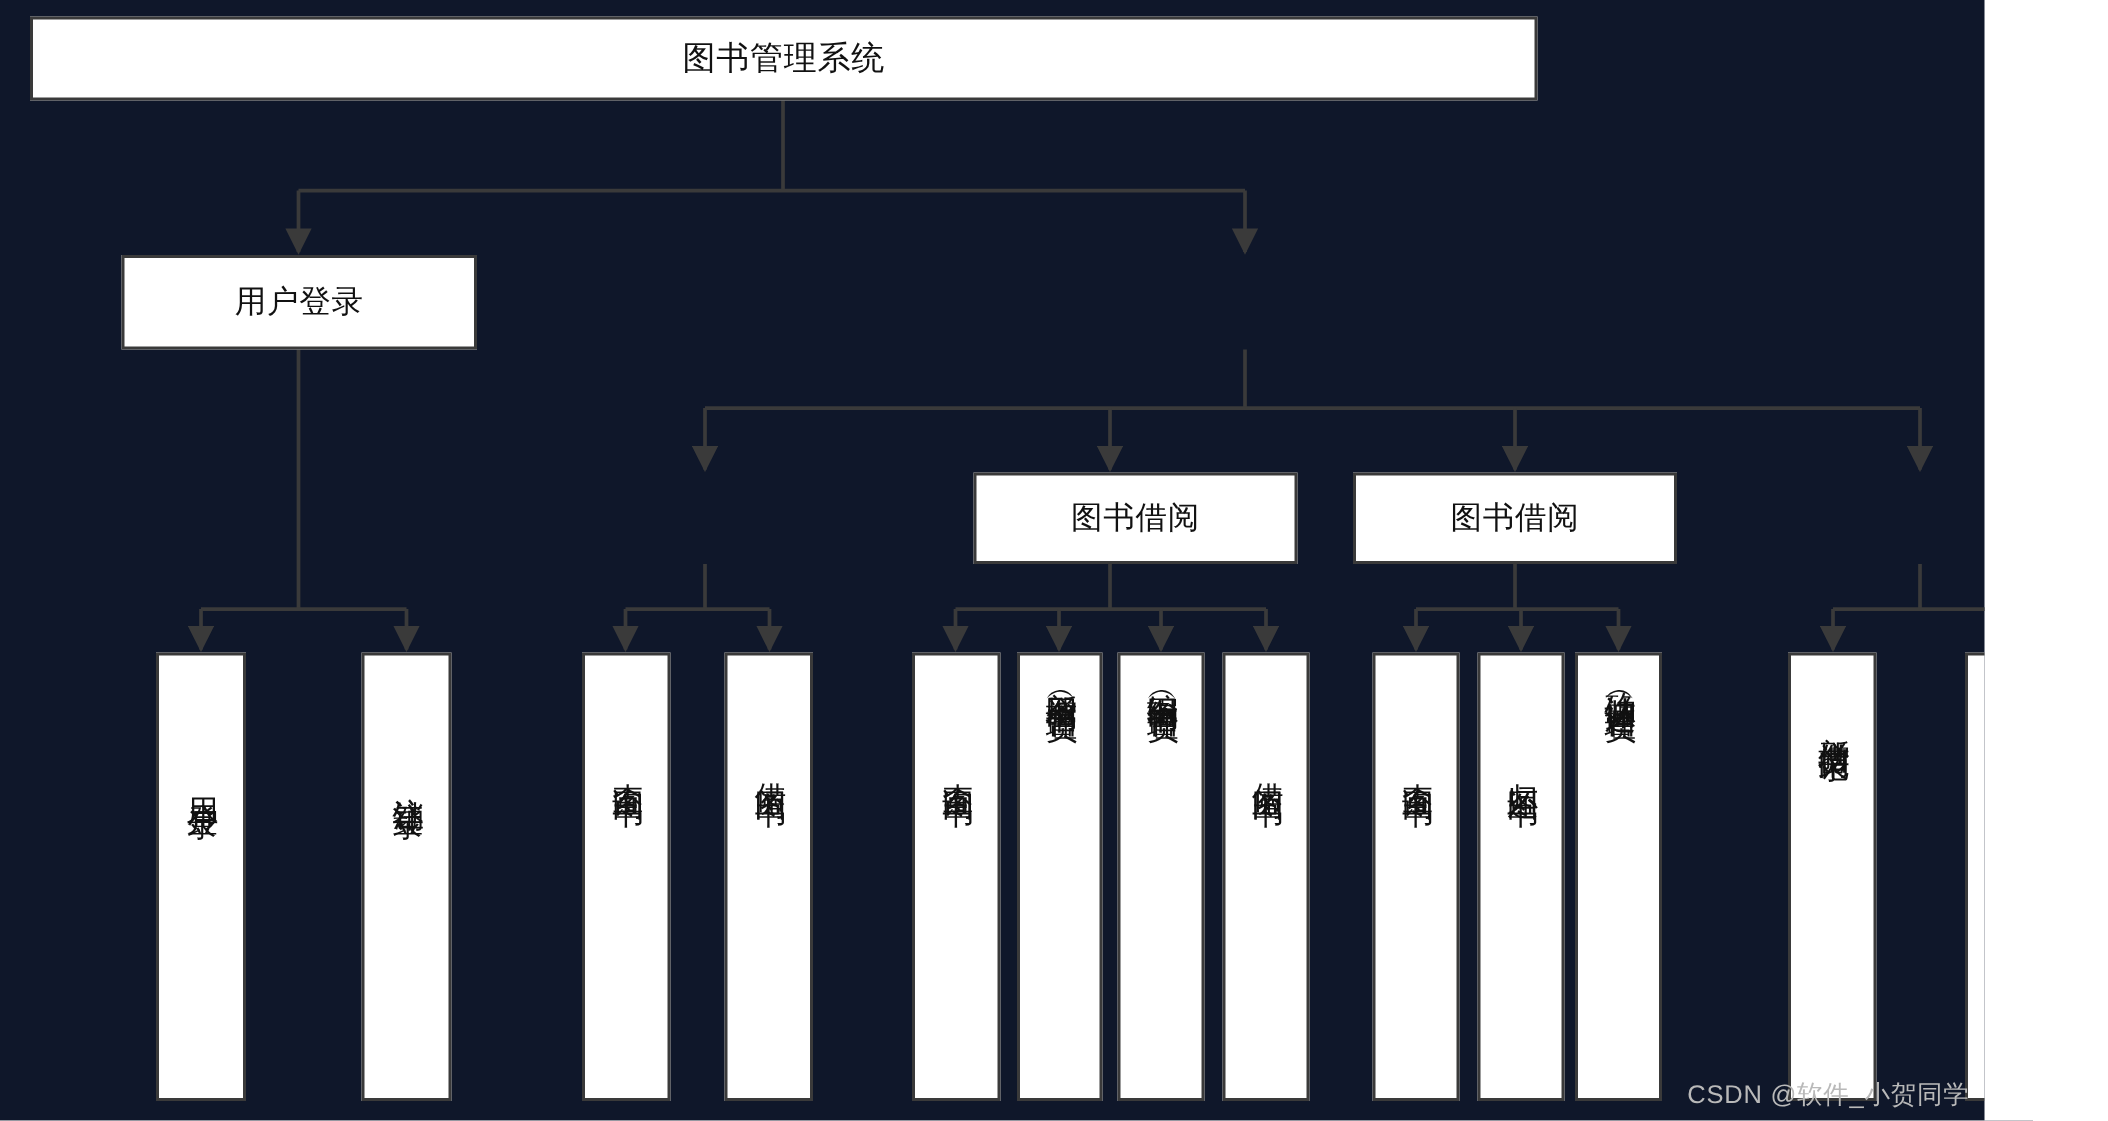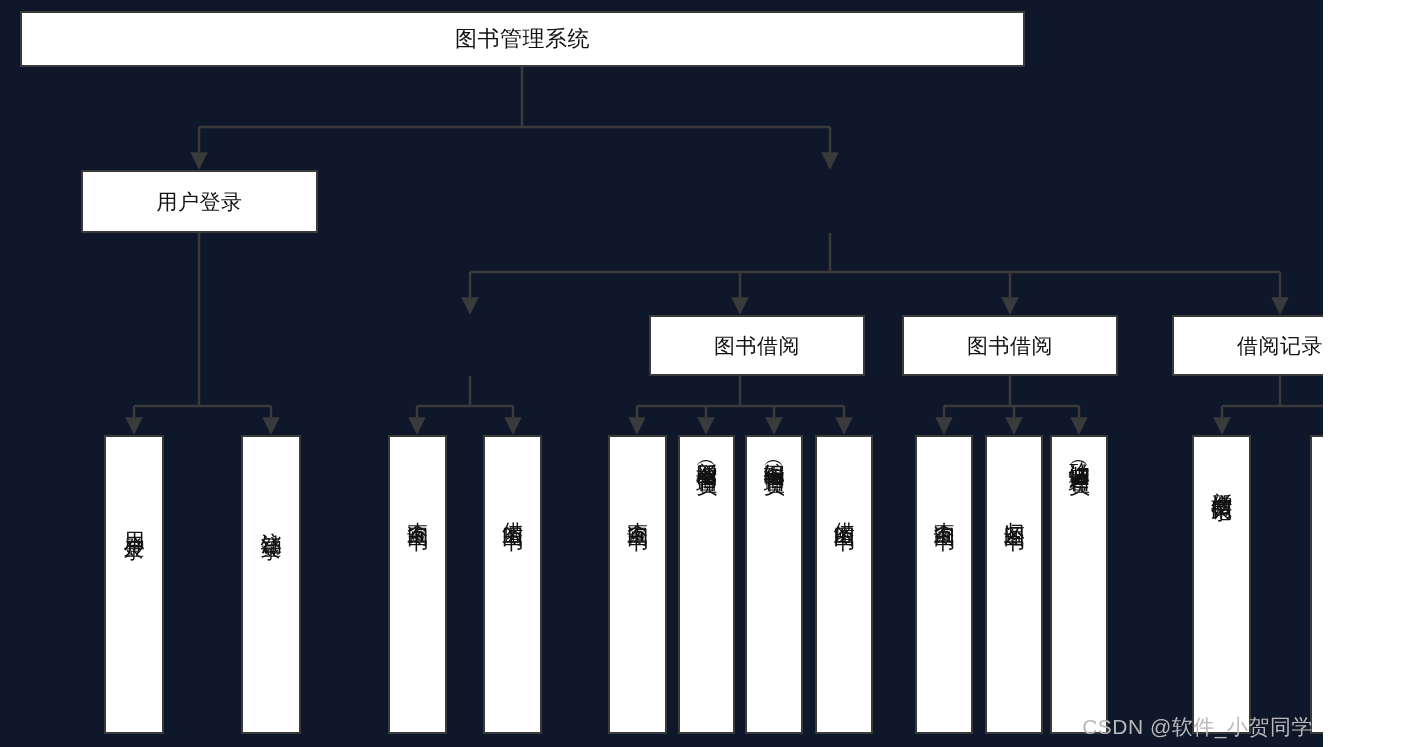"借阅记录" div.node { html: <div> <span>借阅记录</span> </div> -> none }
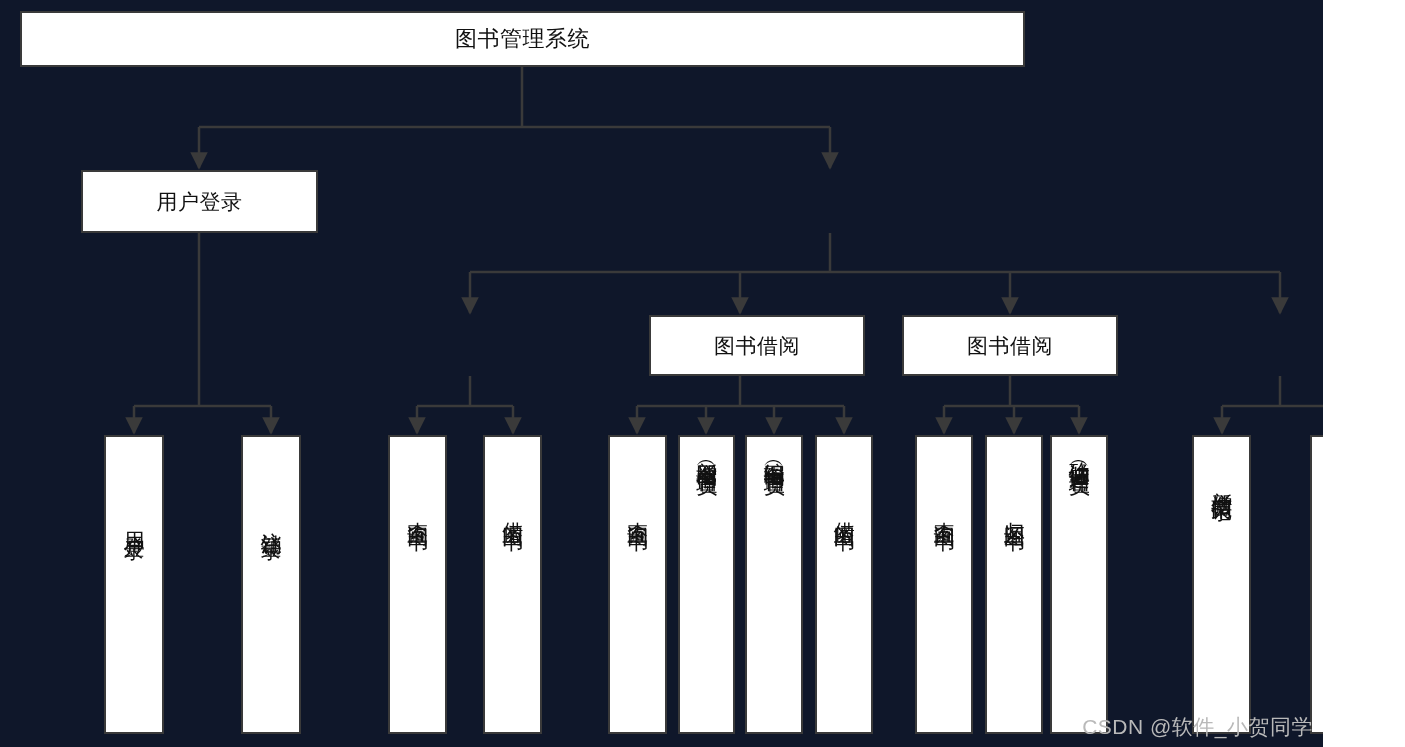"CSDN @软件_小贺同学" .watermark { font-size: 21px -> 17px }
